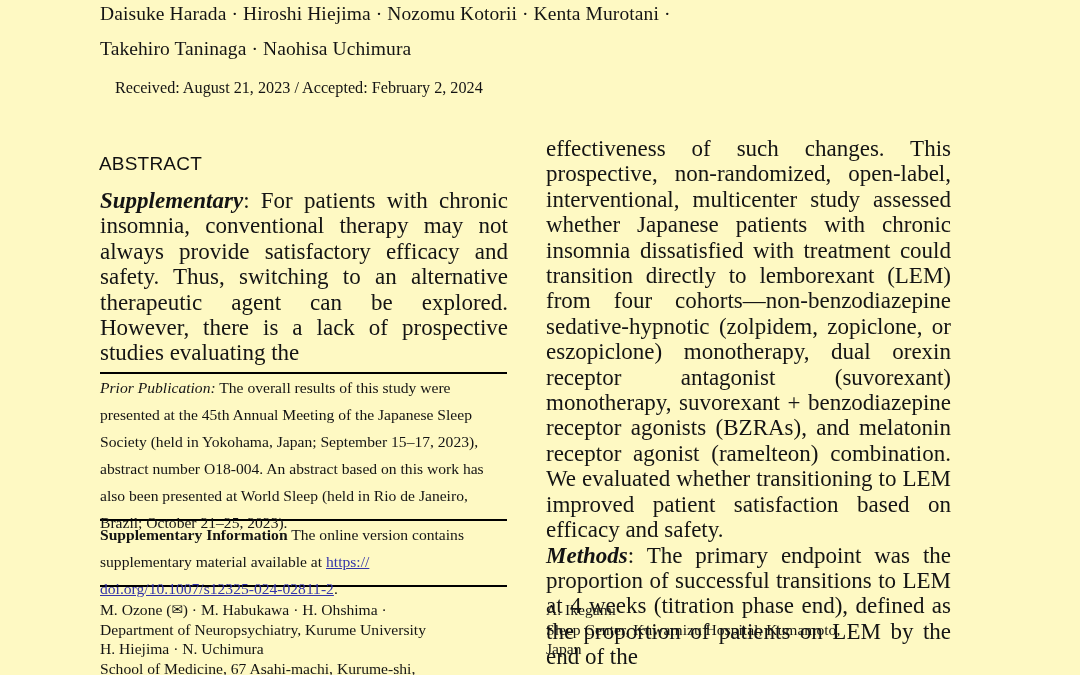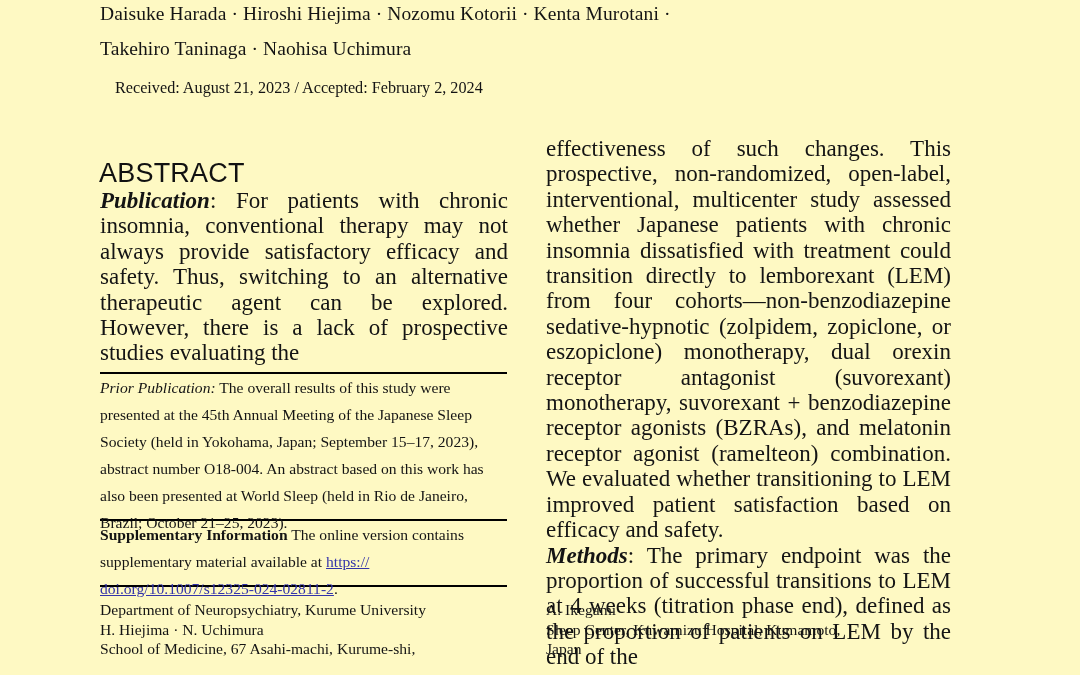"ABSTRACT" .abstract-head { font-size: 27px -> 19px }
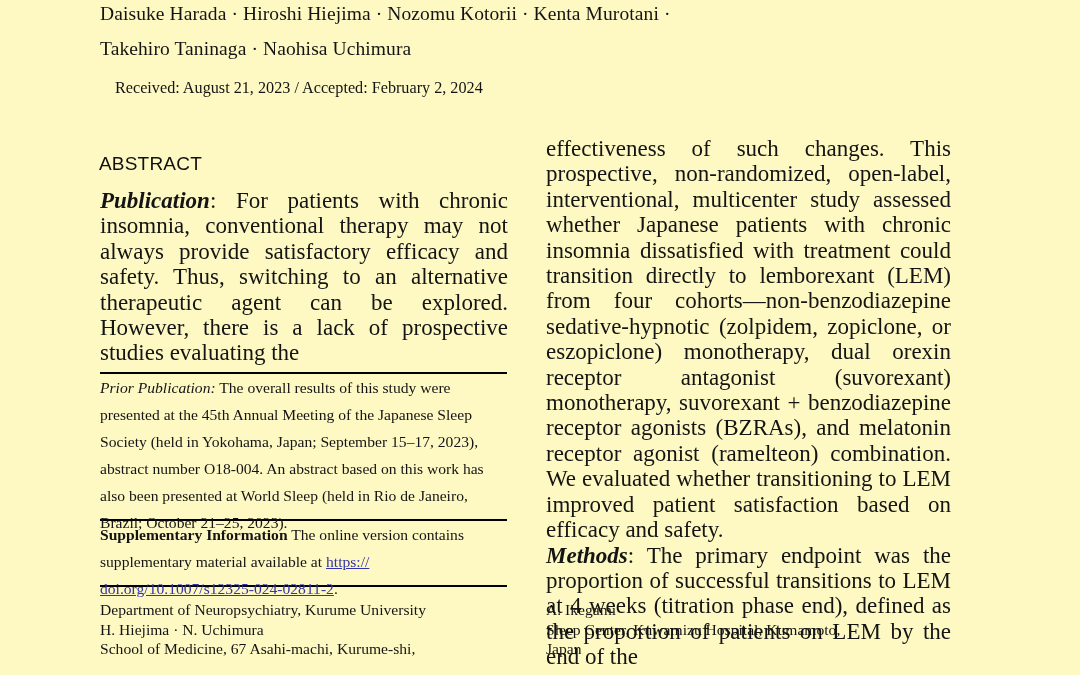"Publication" span.lead-i { text: Publication -> Supplementary }
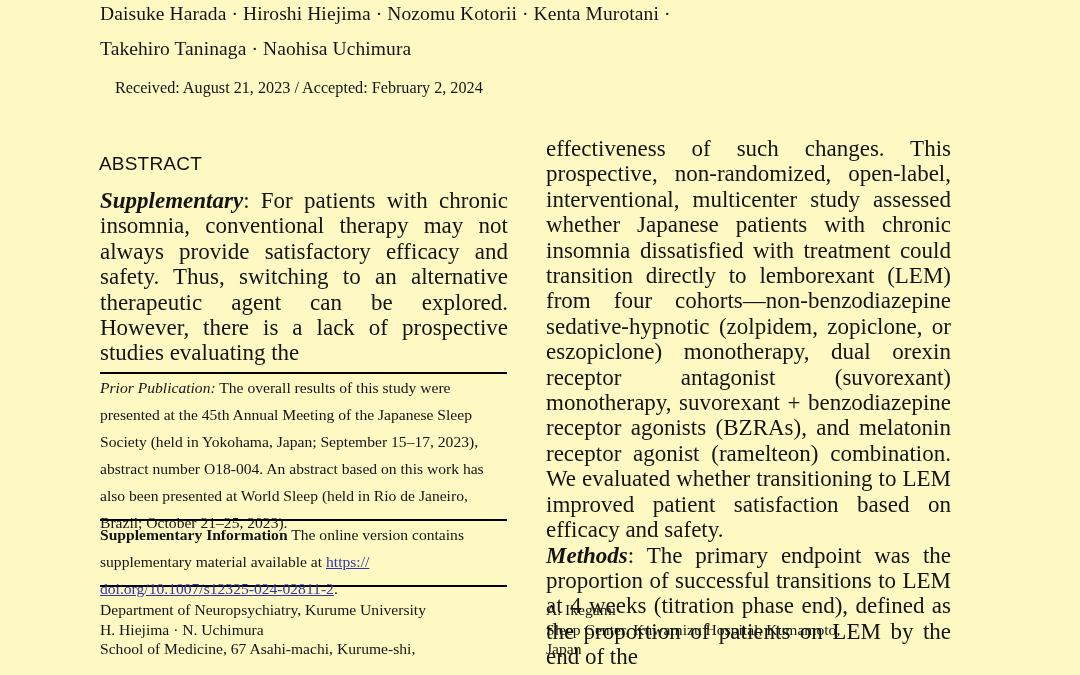"M. Ozone (✉) · M." span.ln { html: none -> <span><span>M. Ozone (</span><span>✉</span><span>) · M. Habukawa · H. Ohshima ·</span></span> }
